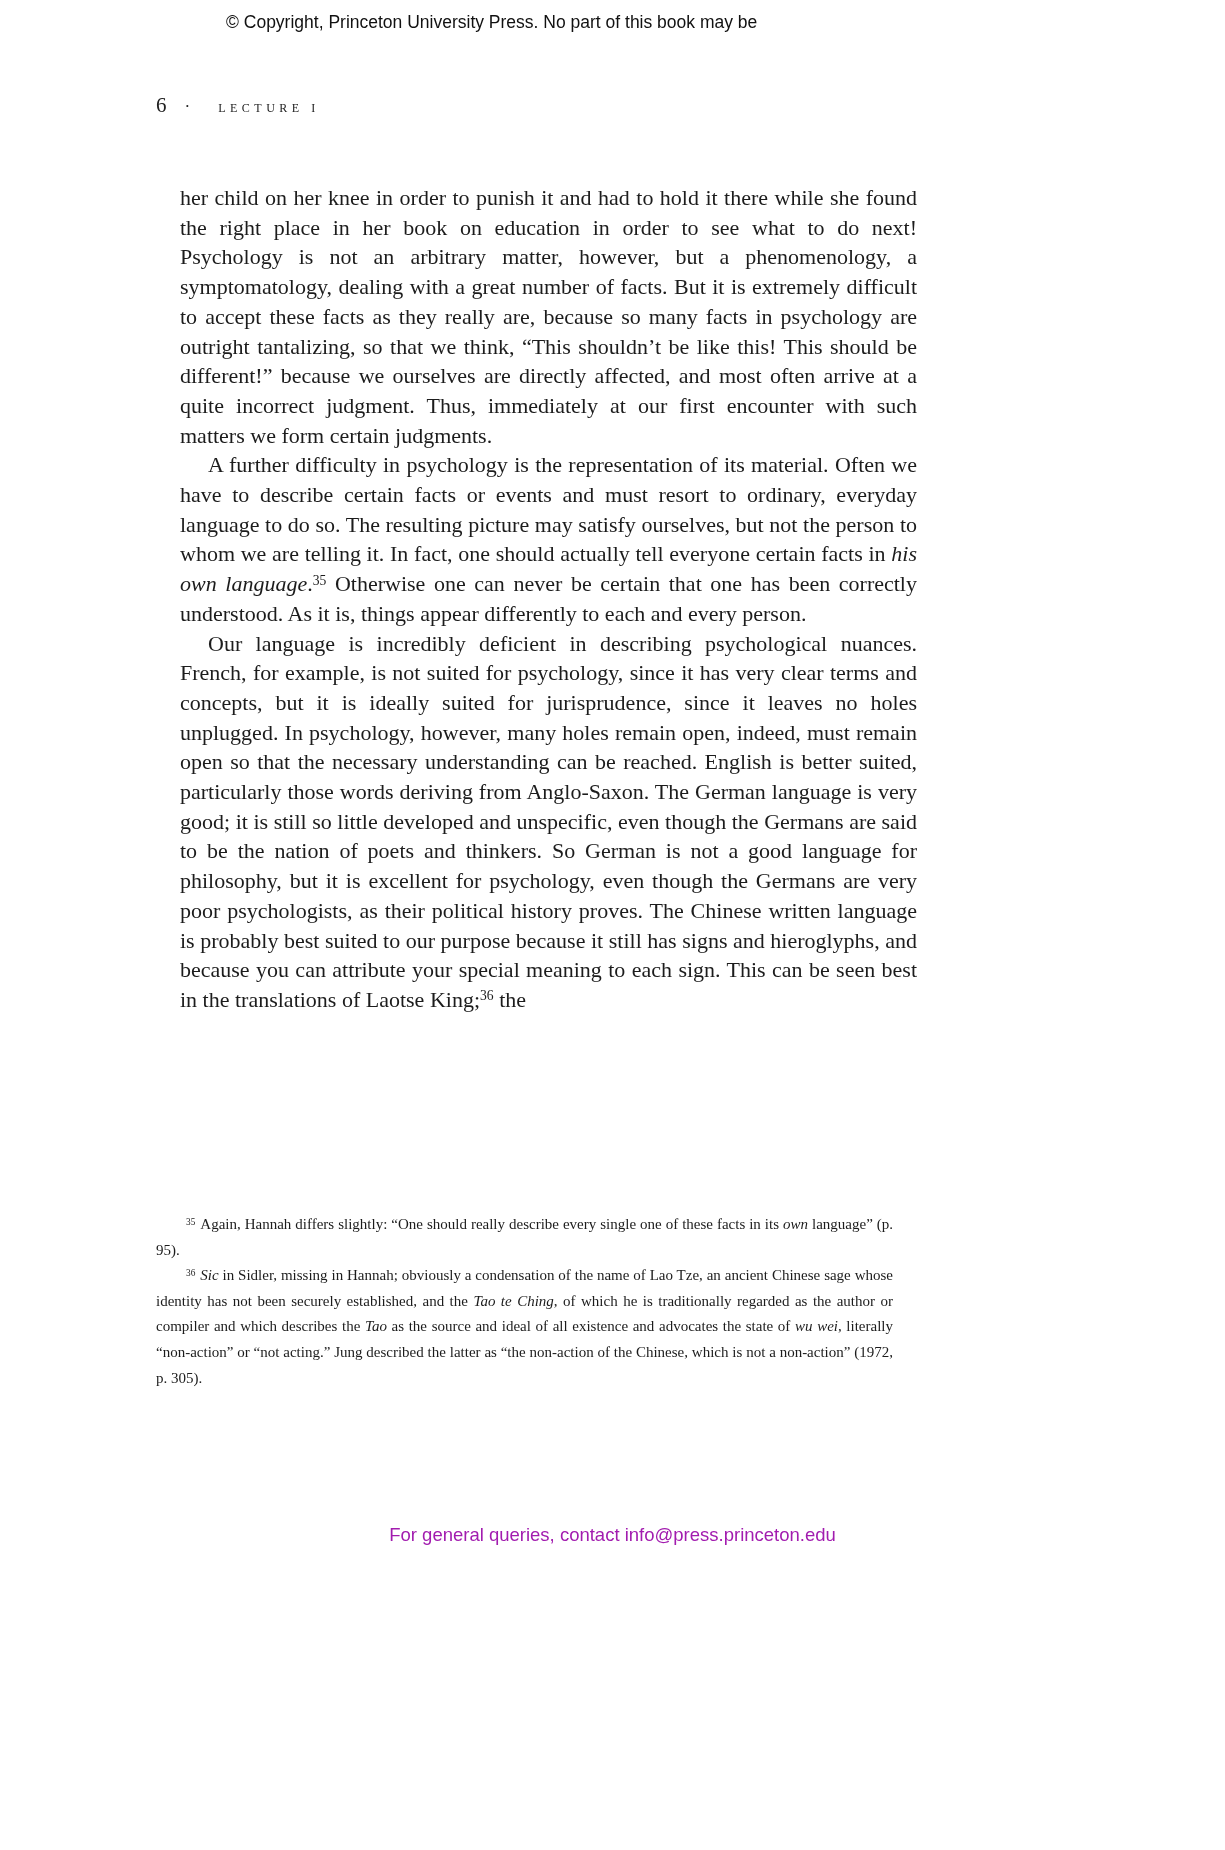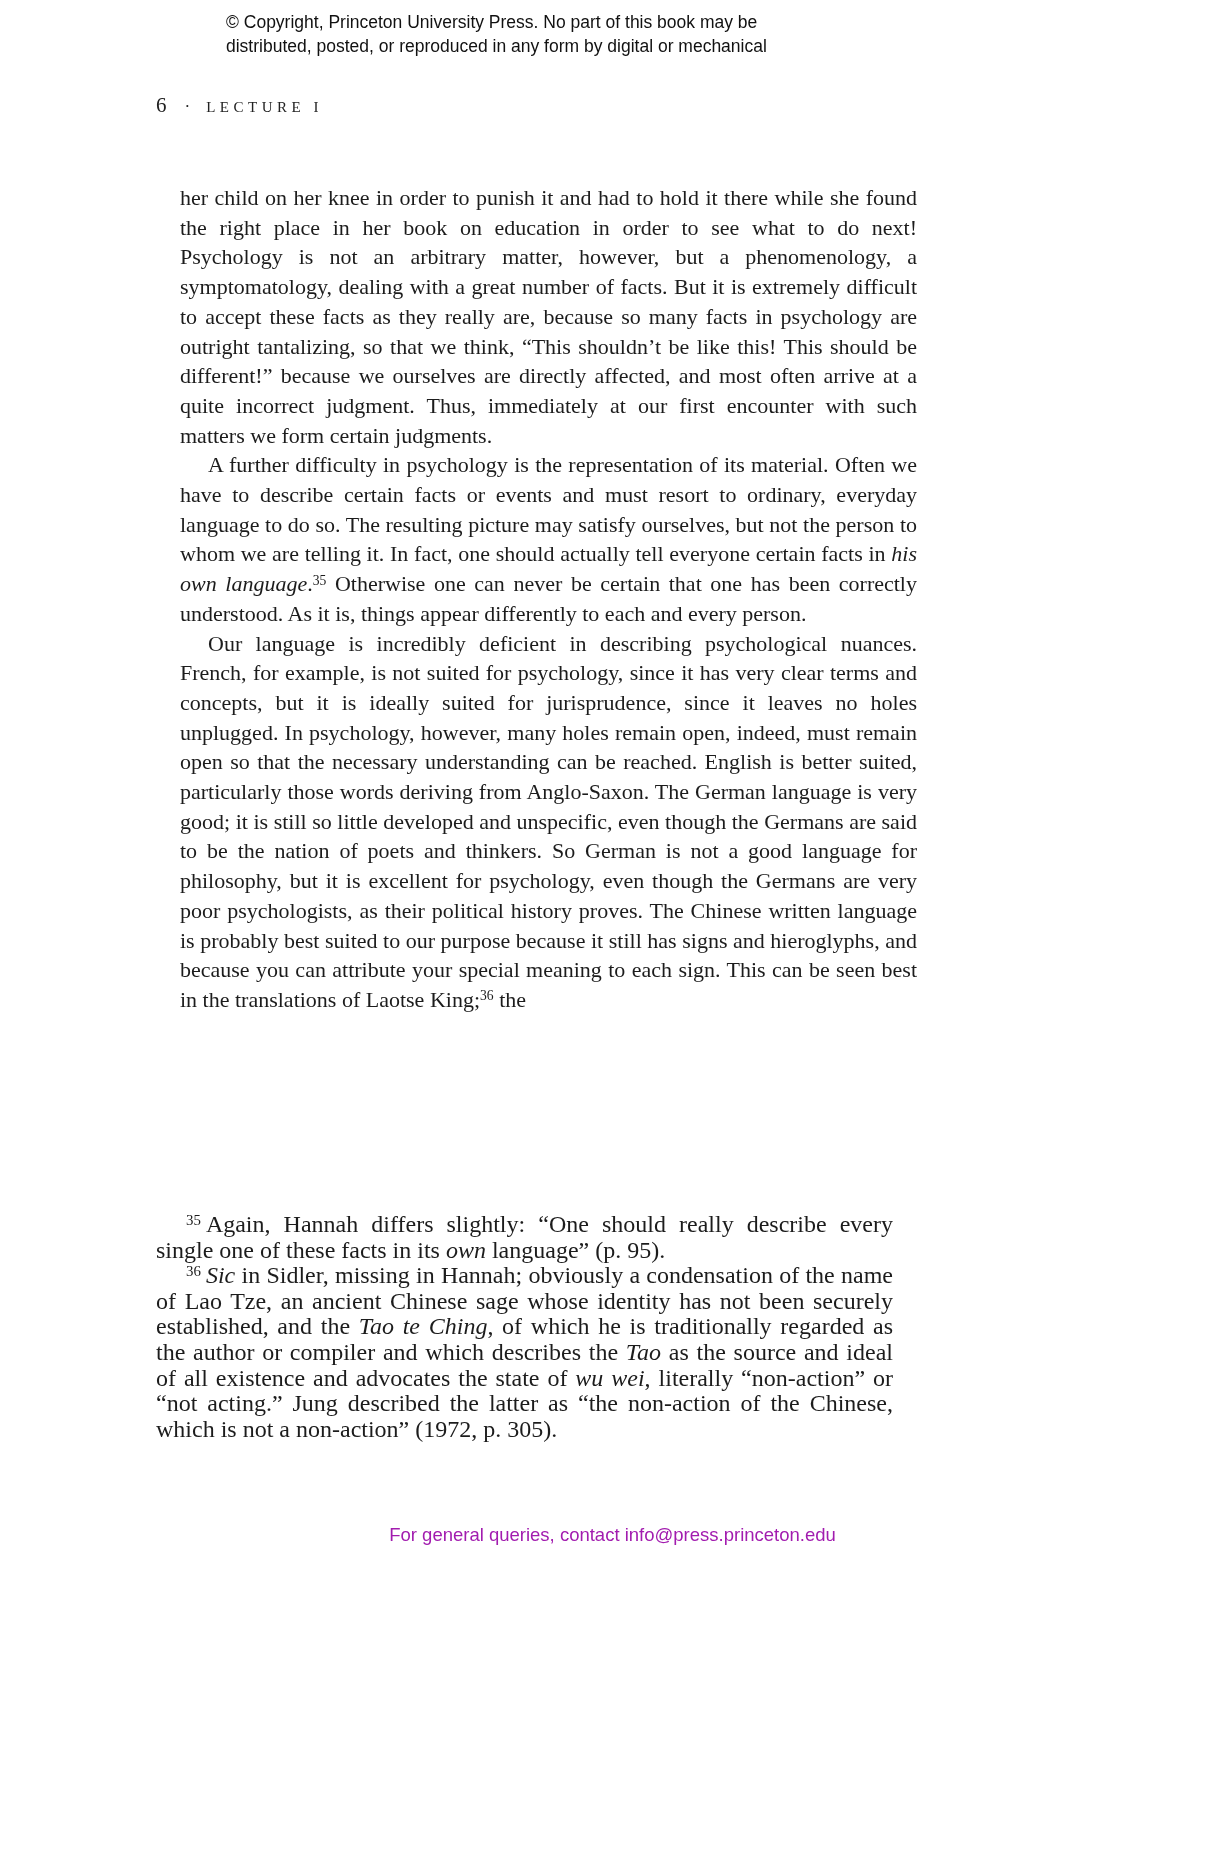"distributed, posted, or reproduced in" div { html: <div>distributed, posted, or reproduced in any form by digital or mechanical</div> -> none }
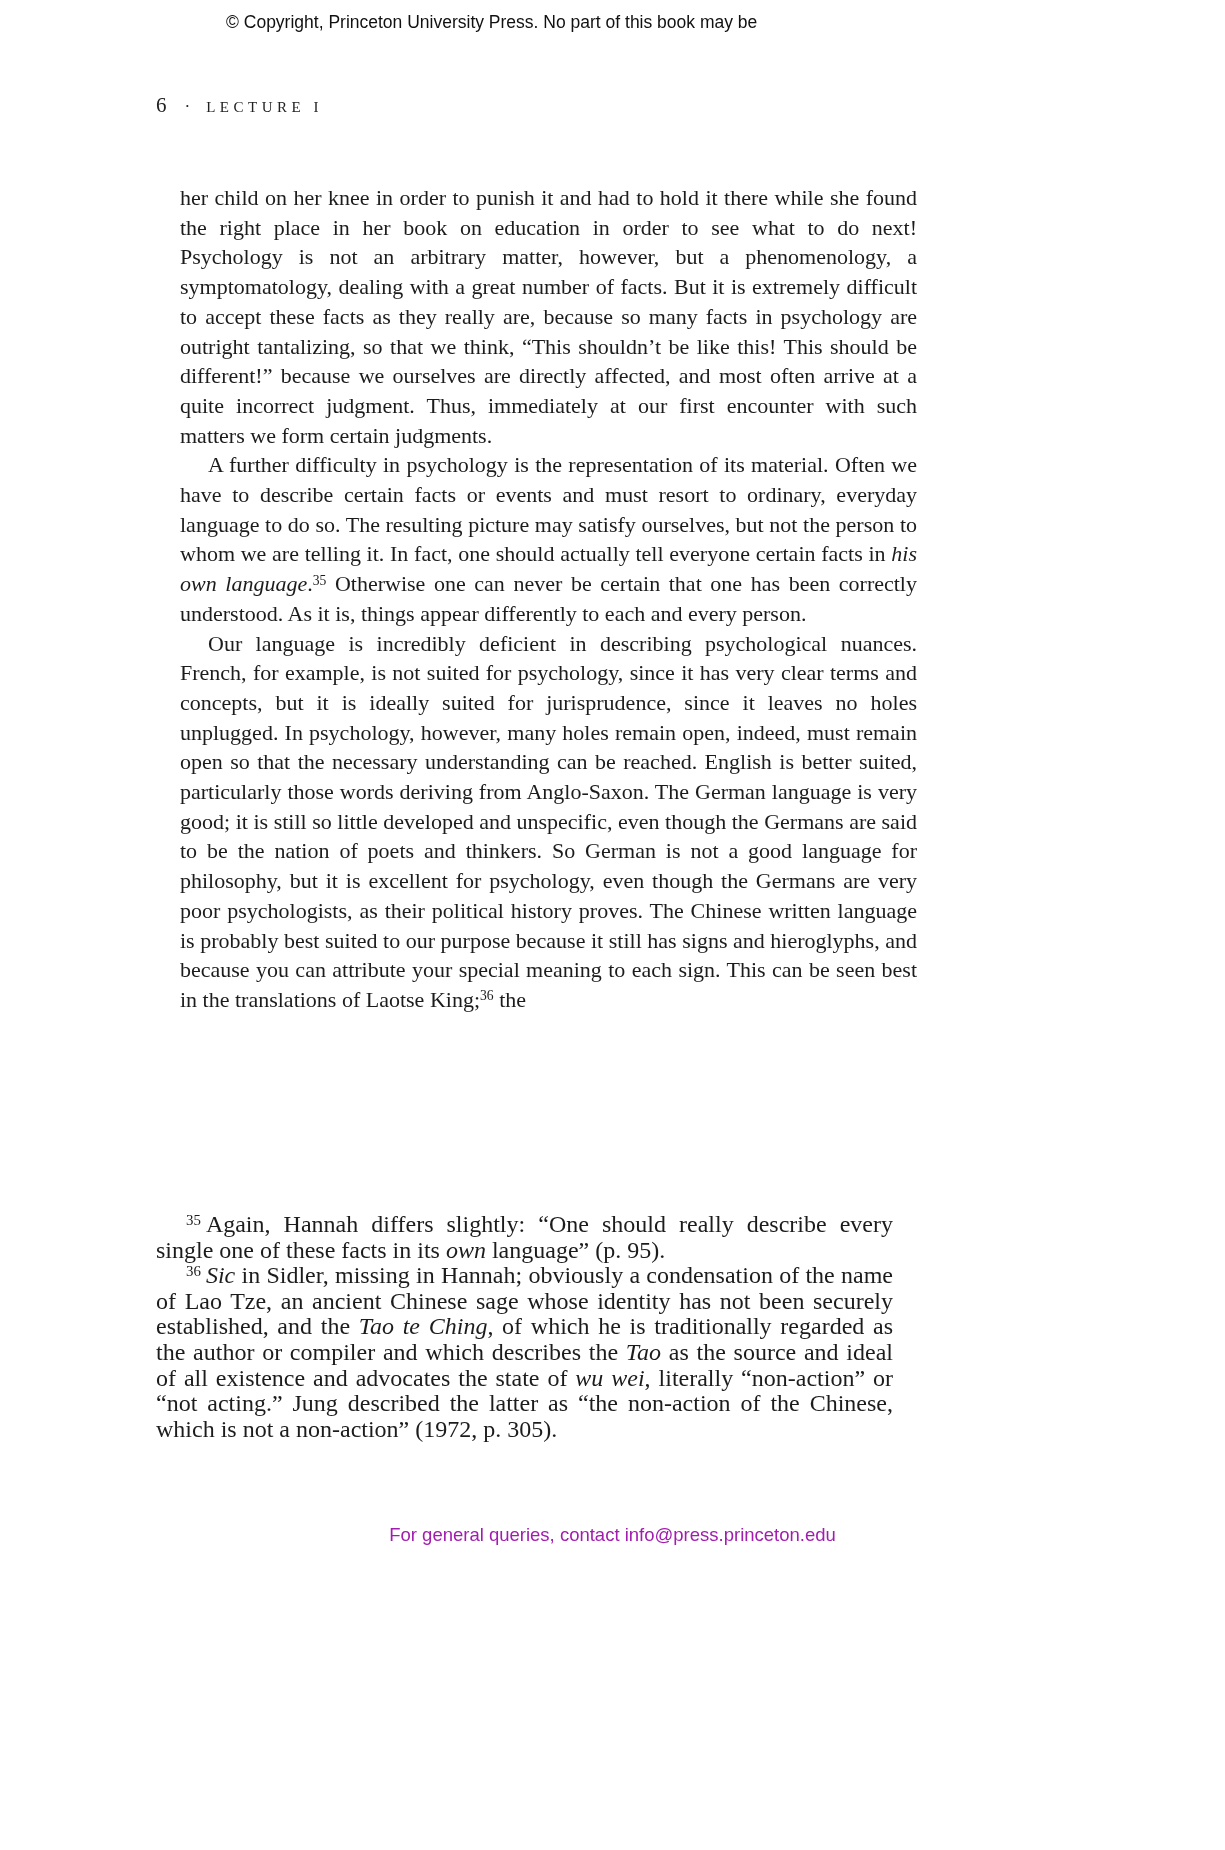"LECTURE I" .running-head .chapter { font-size: 15px -> 12px; margin-left: none -> 12px }
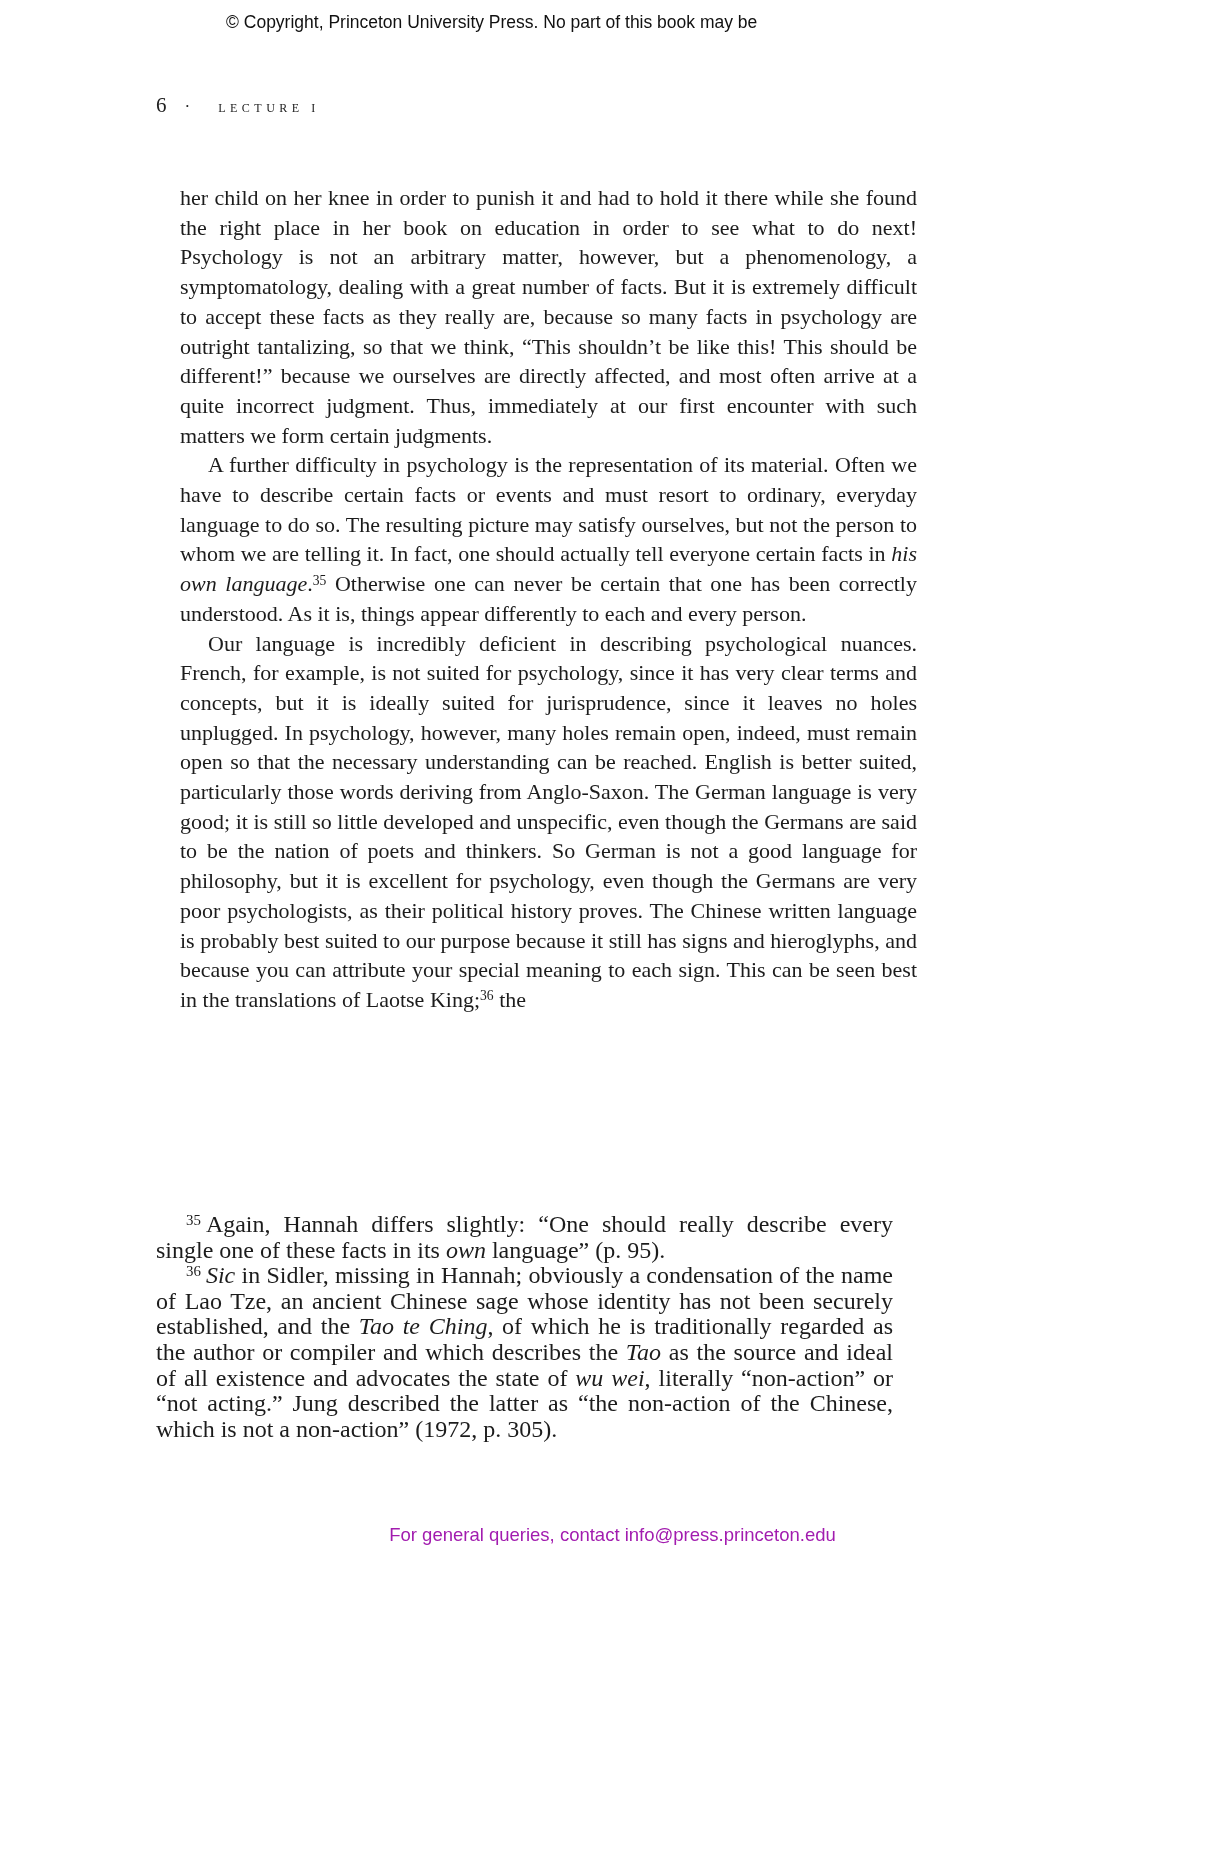"35 Again, Hannah differs slightly:" .footnotes { font-size: 24px -> 15px }
